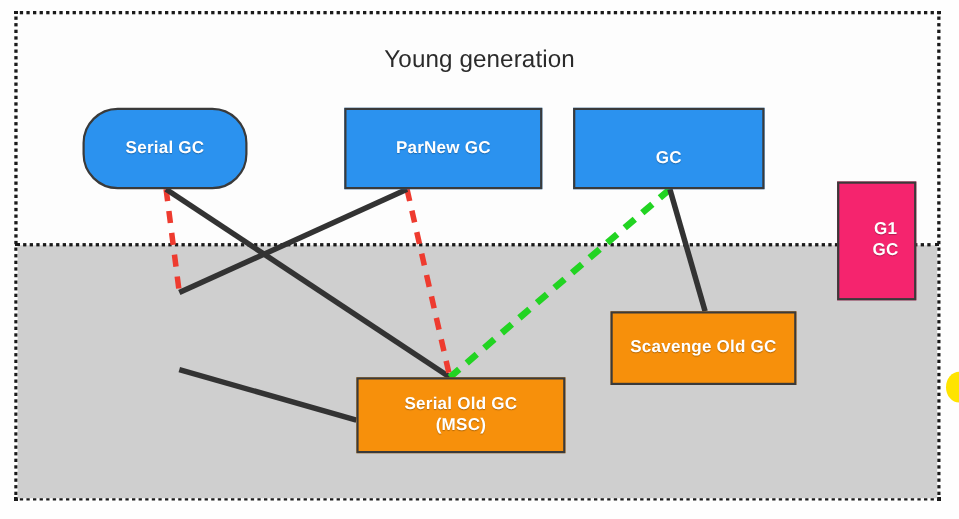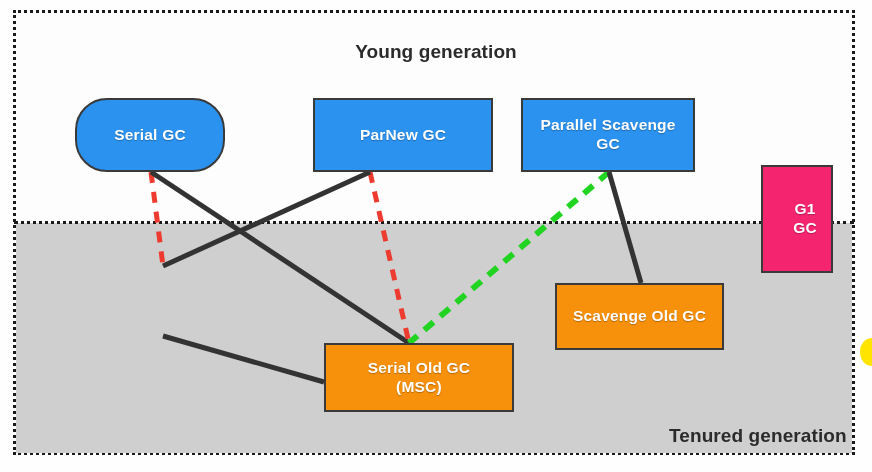"Young generation" .region-label { font-size: 19px -> 22px; font-weight: bold -> normal }
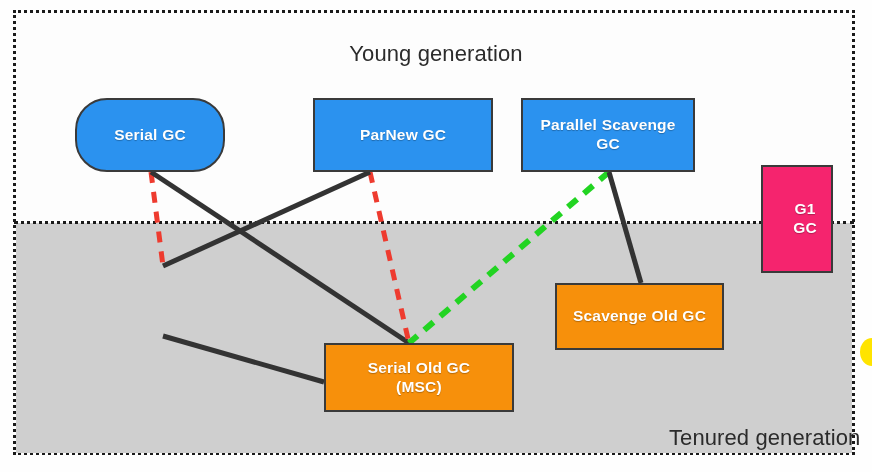"Parallel Scavenge" span { html: <span>Parallel Scavenge</span> -> none }
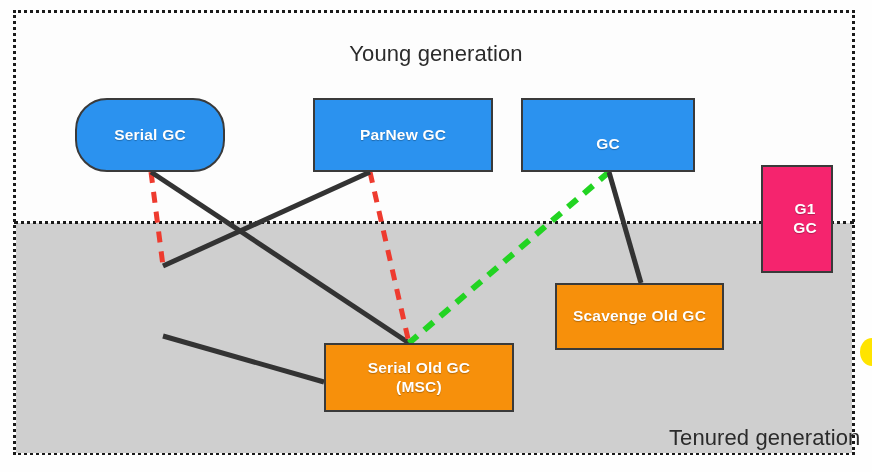"Tenured generation" div.region-label { html: <div>Tenured generation</div> -> none }
